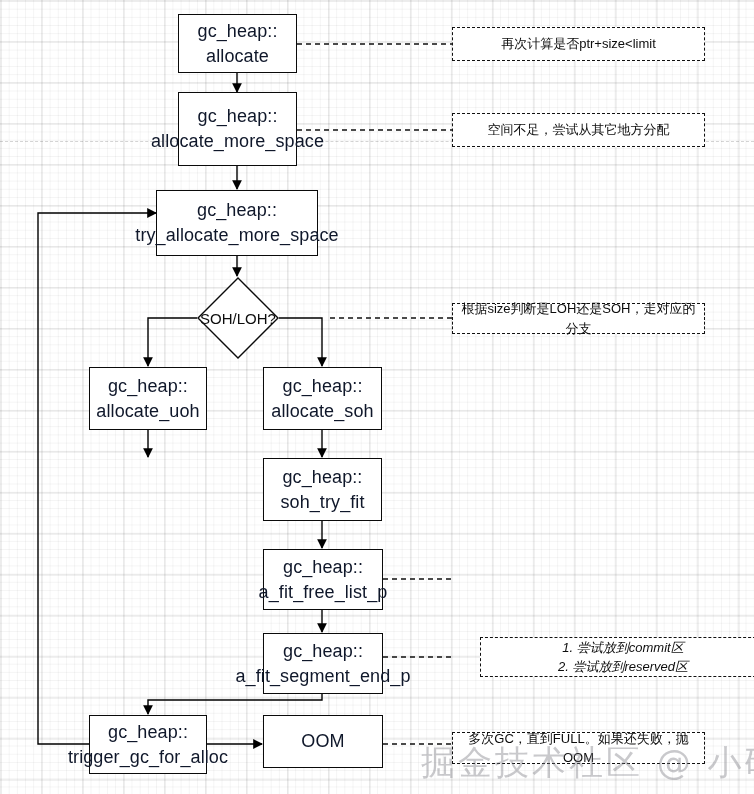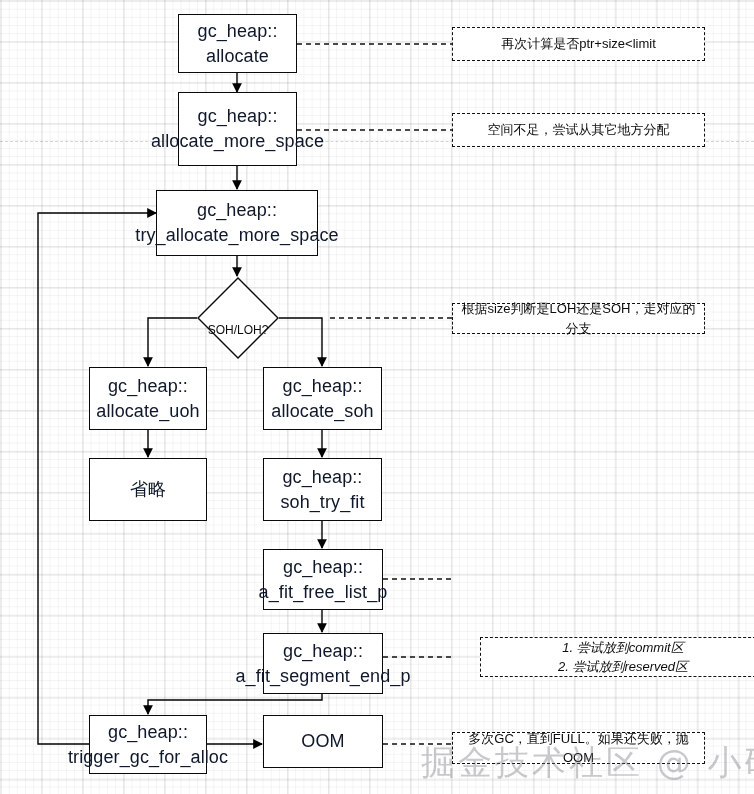"SOH/LOH?" .diamond-label { font-size: 12px -> 15px; top: 12px -> 0 }
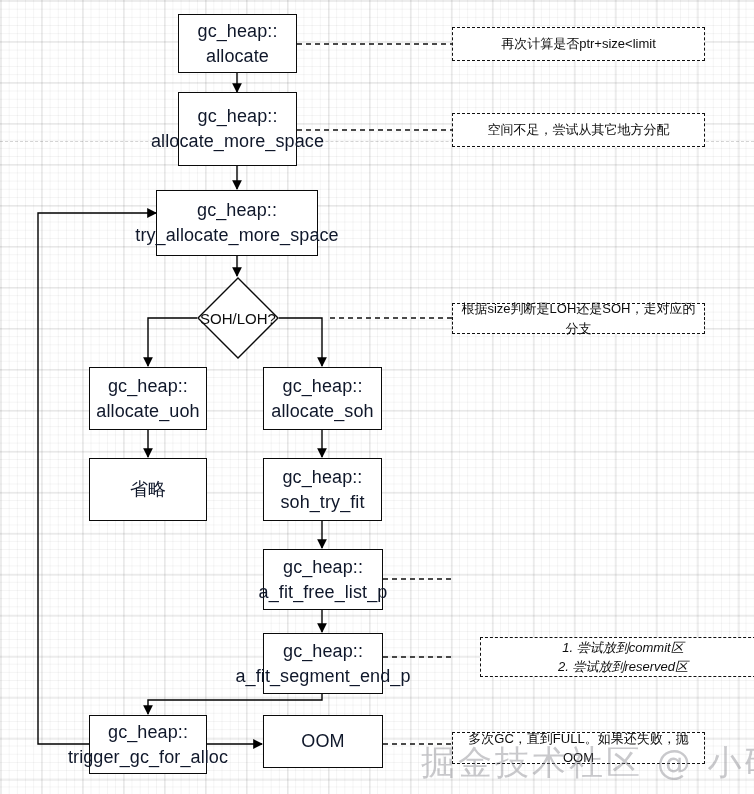"省略" div.node { html: <div>省略</div> -> none }
